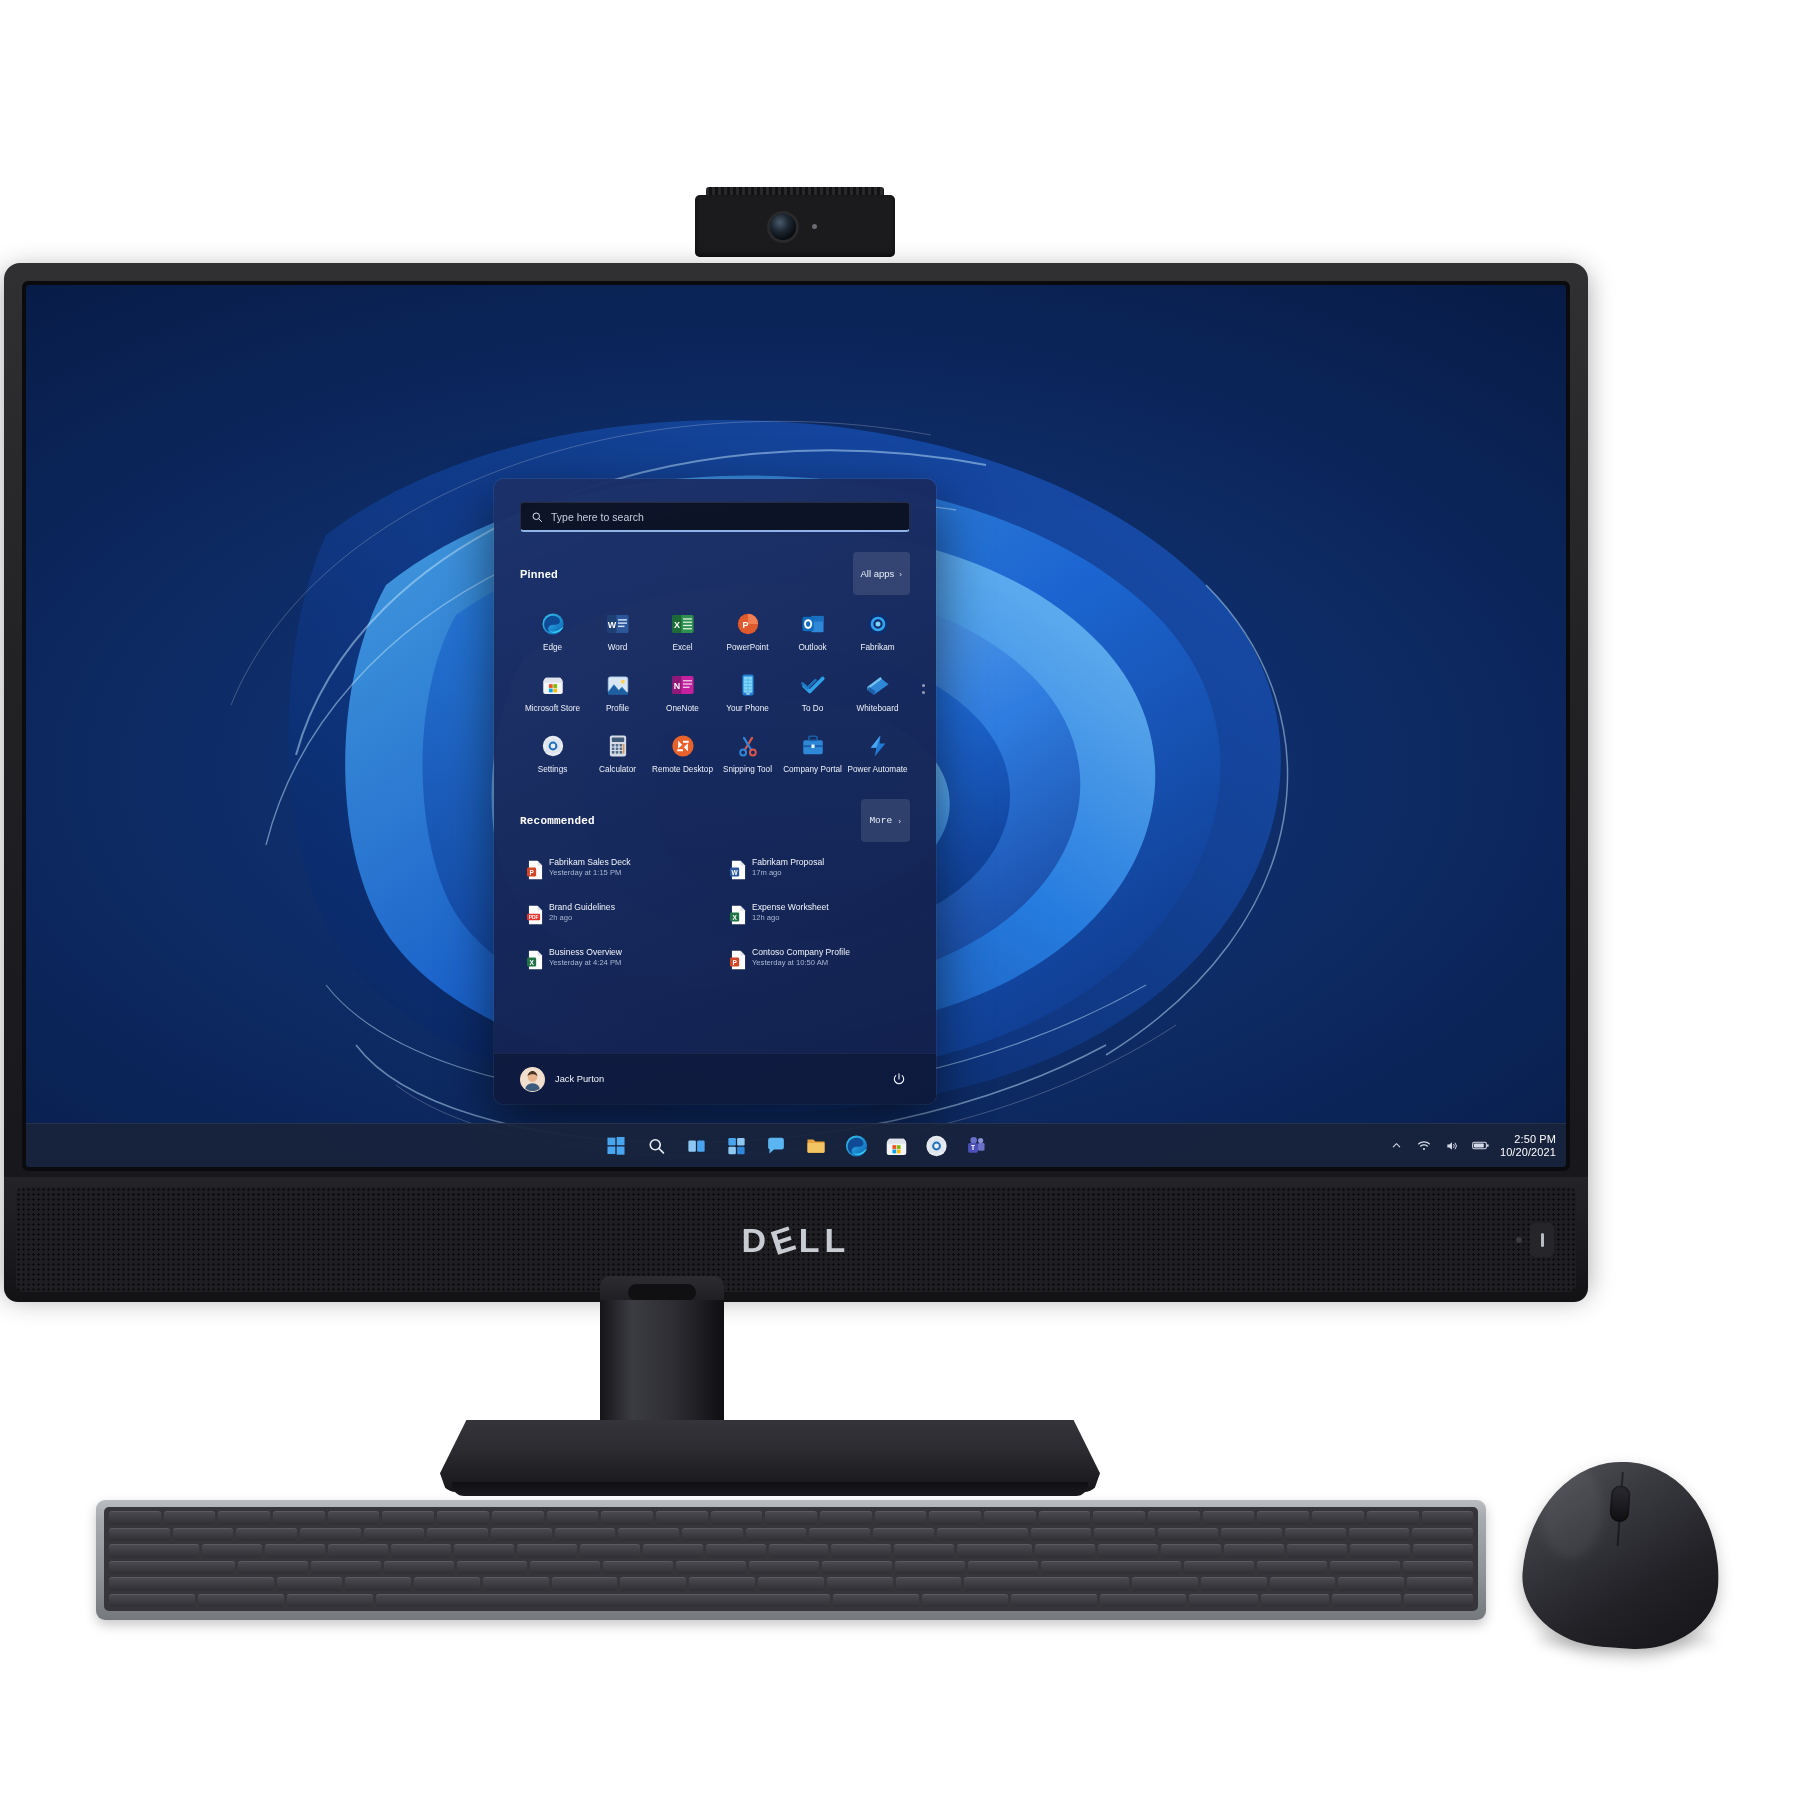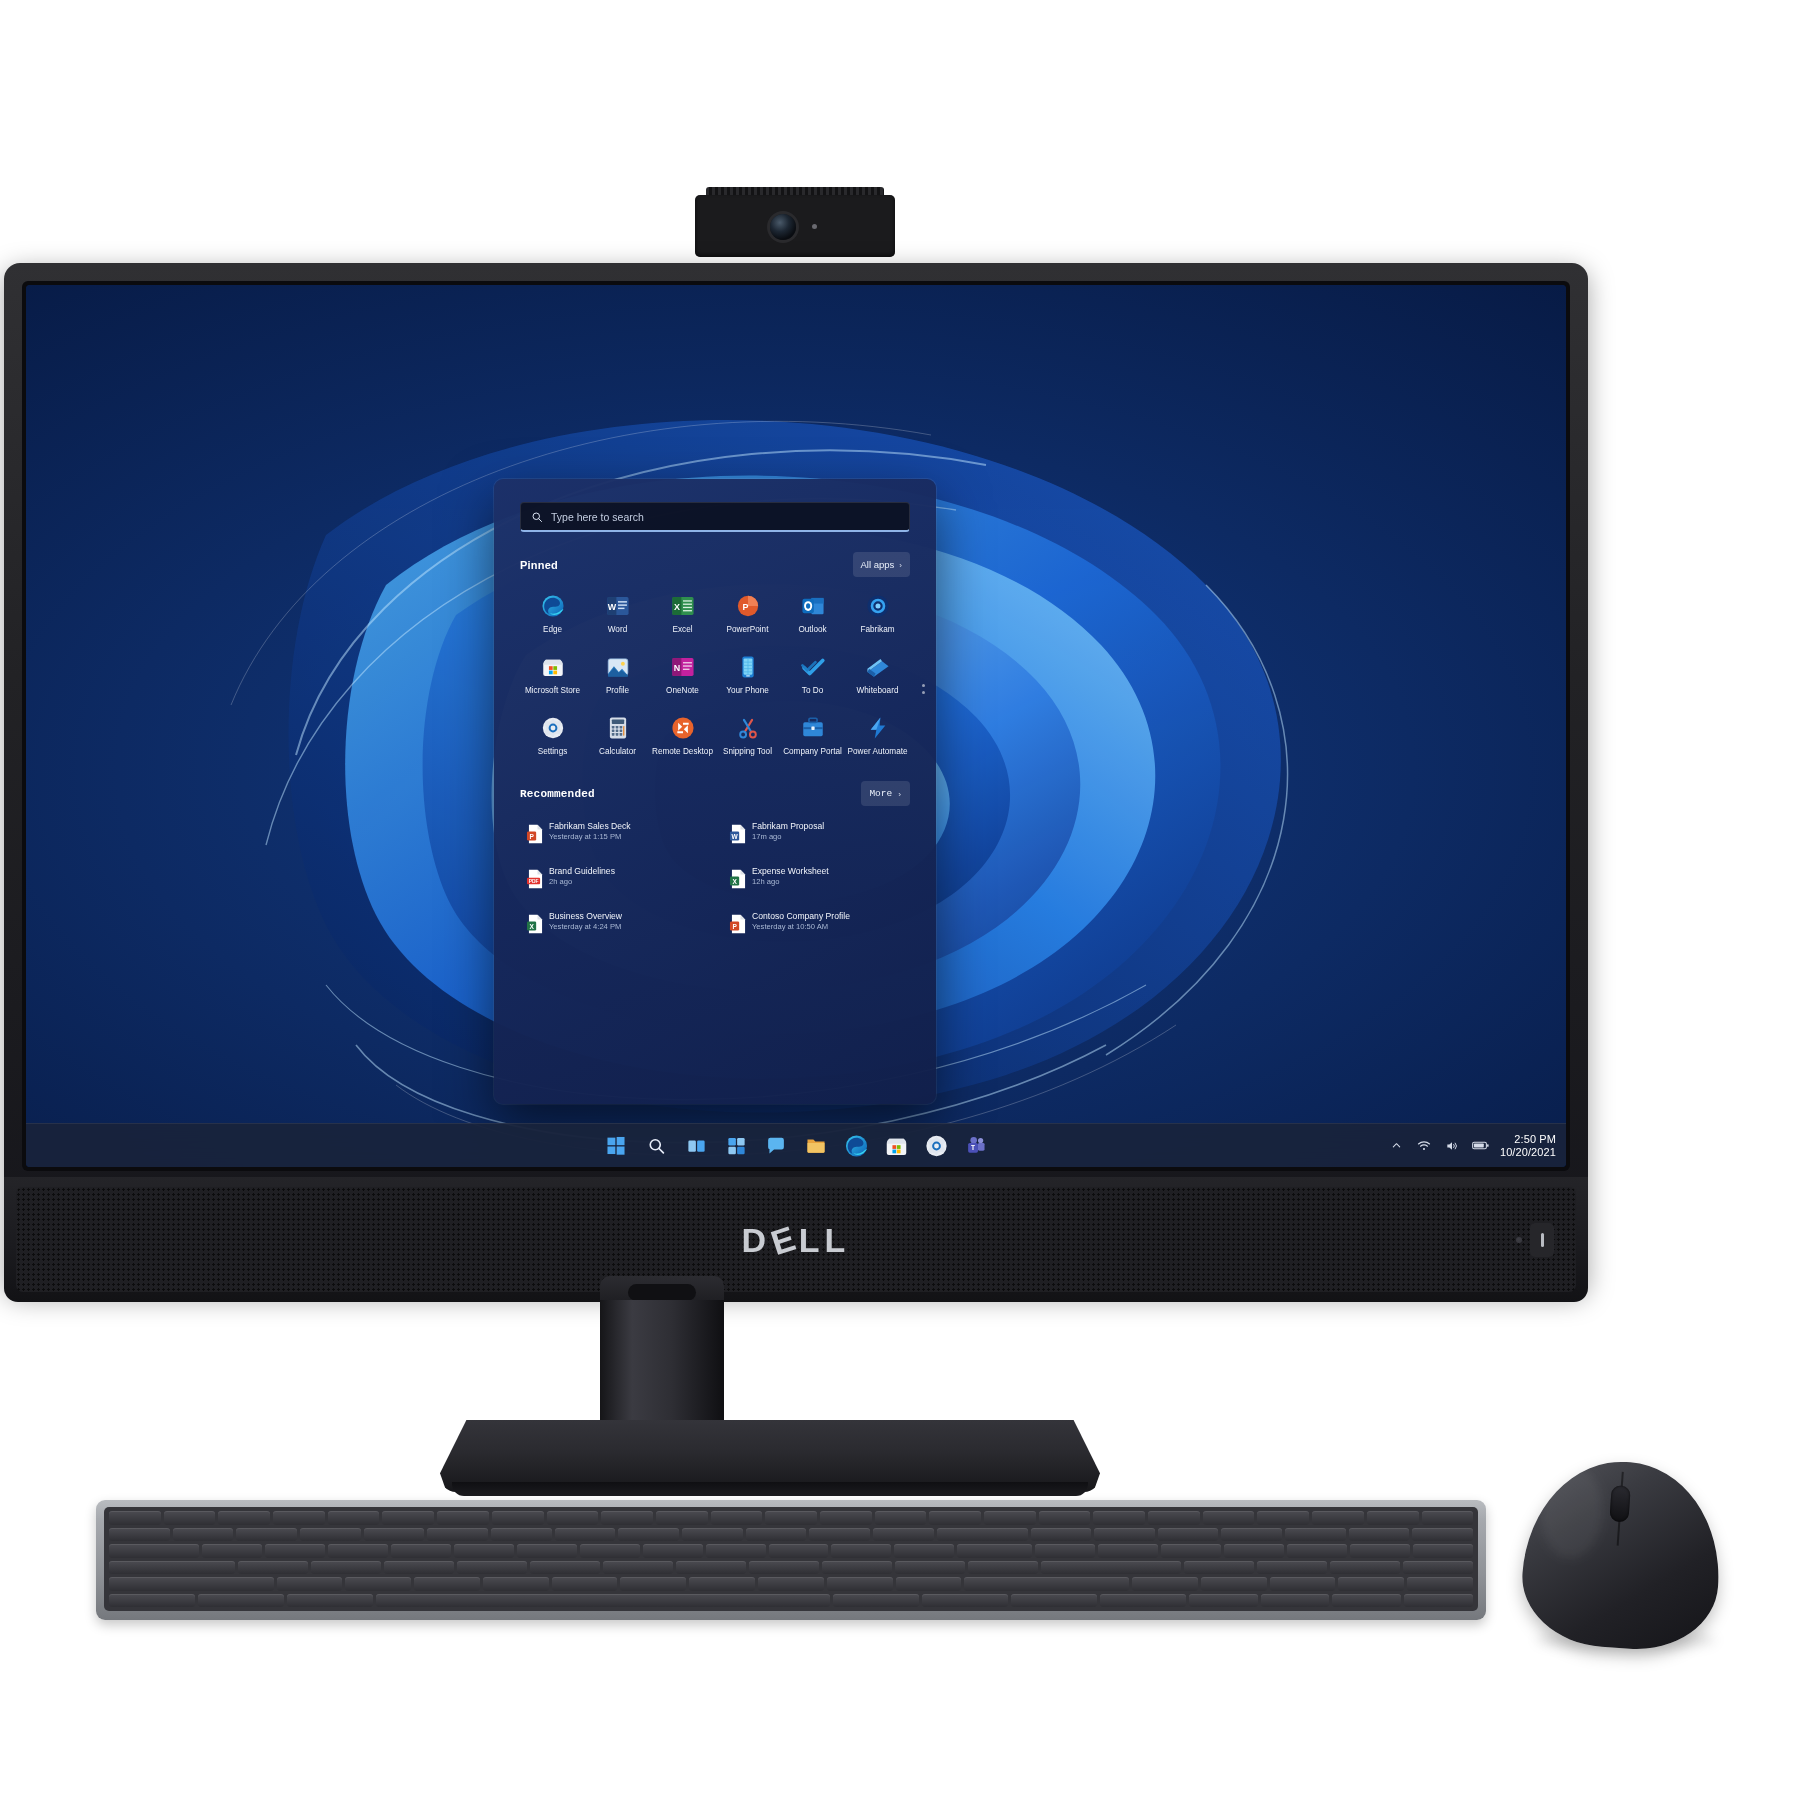"All apps" .pill { padding: 7px 8px -> 16px 8px }
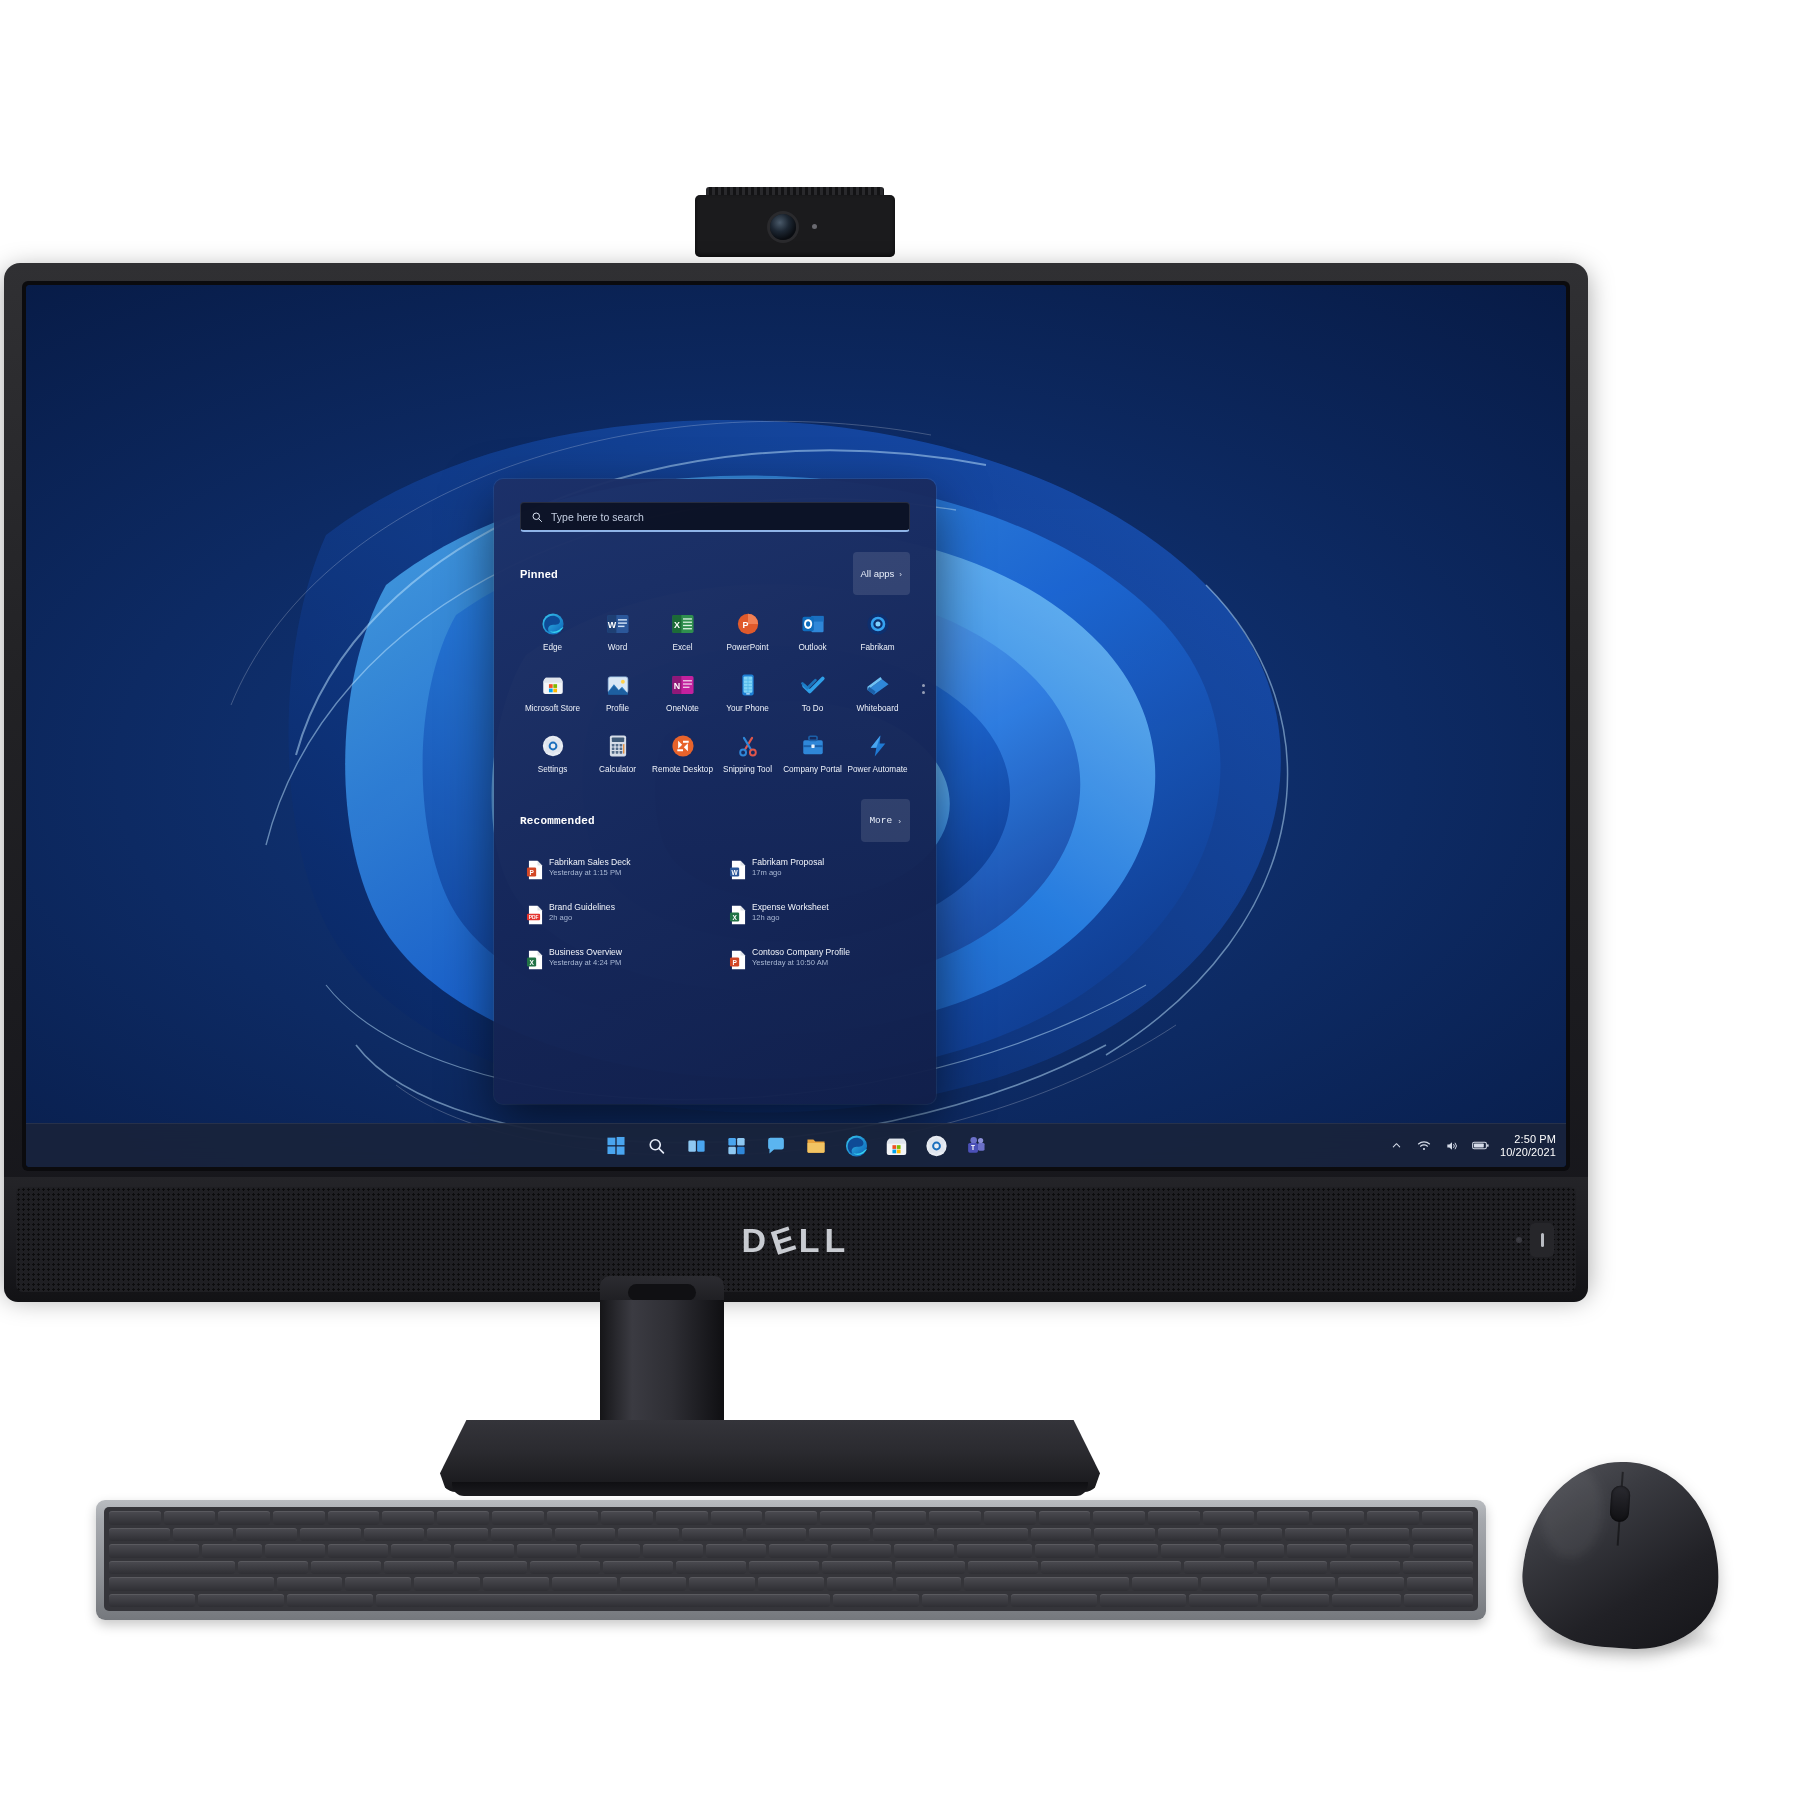"Jack Purton" div.start-foot { html: none -> <div> <div> <div> <svg> <rect></rect> <path></path> <circle></circle> <path></path> </svg> </div> <span>Jack Purton</span> </div> <div> <svg> <path></path> <path></path> </svg> </div> </div> }
